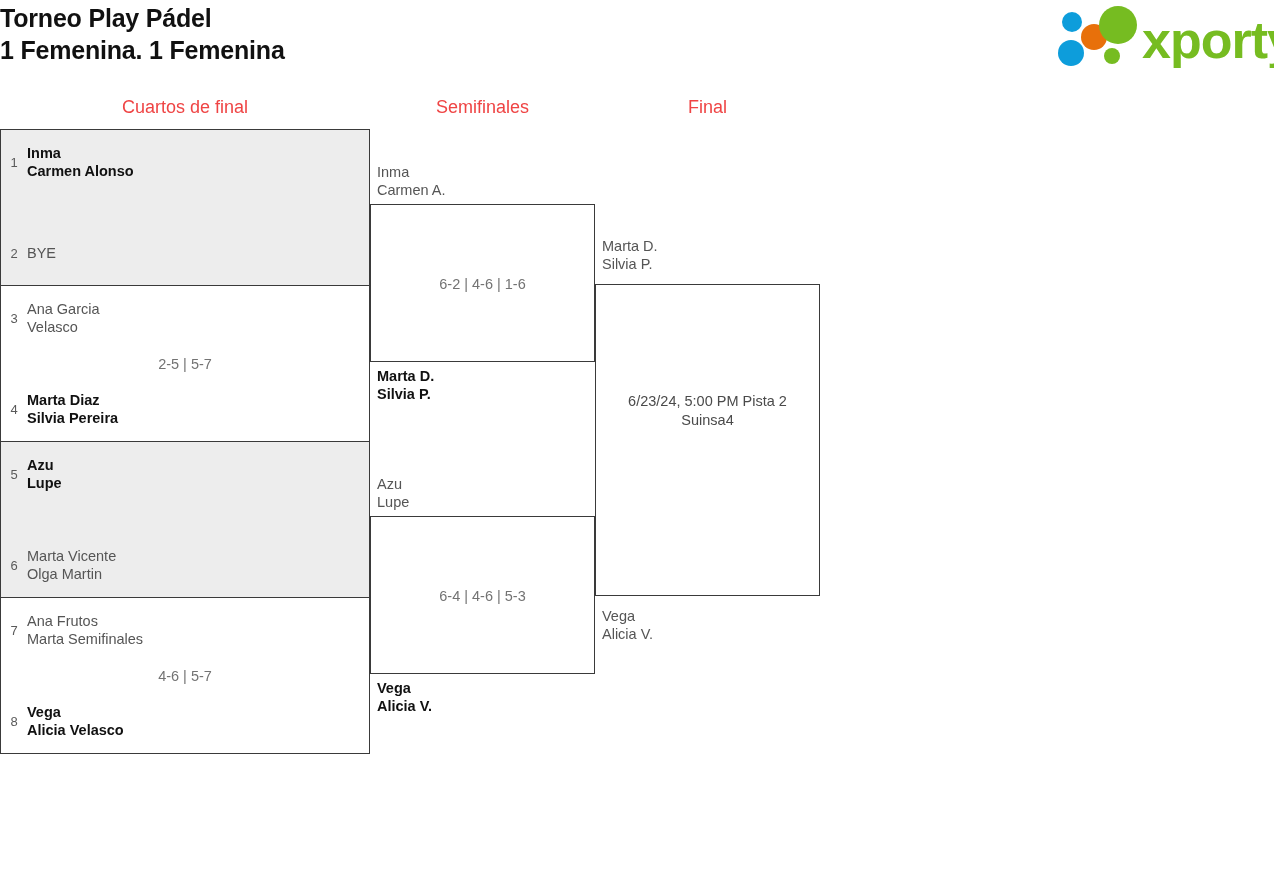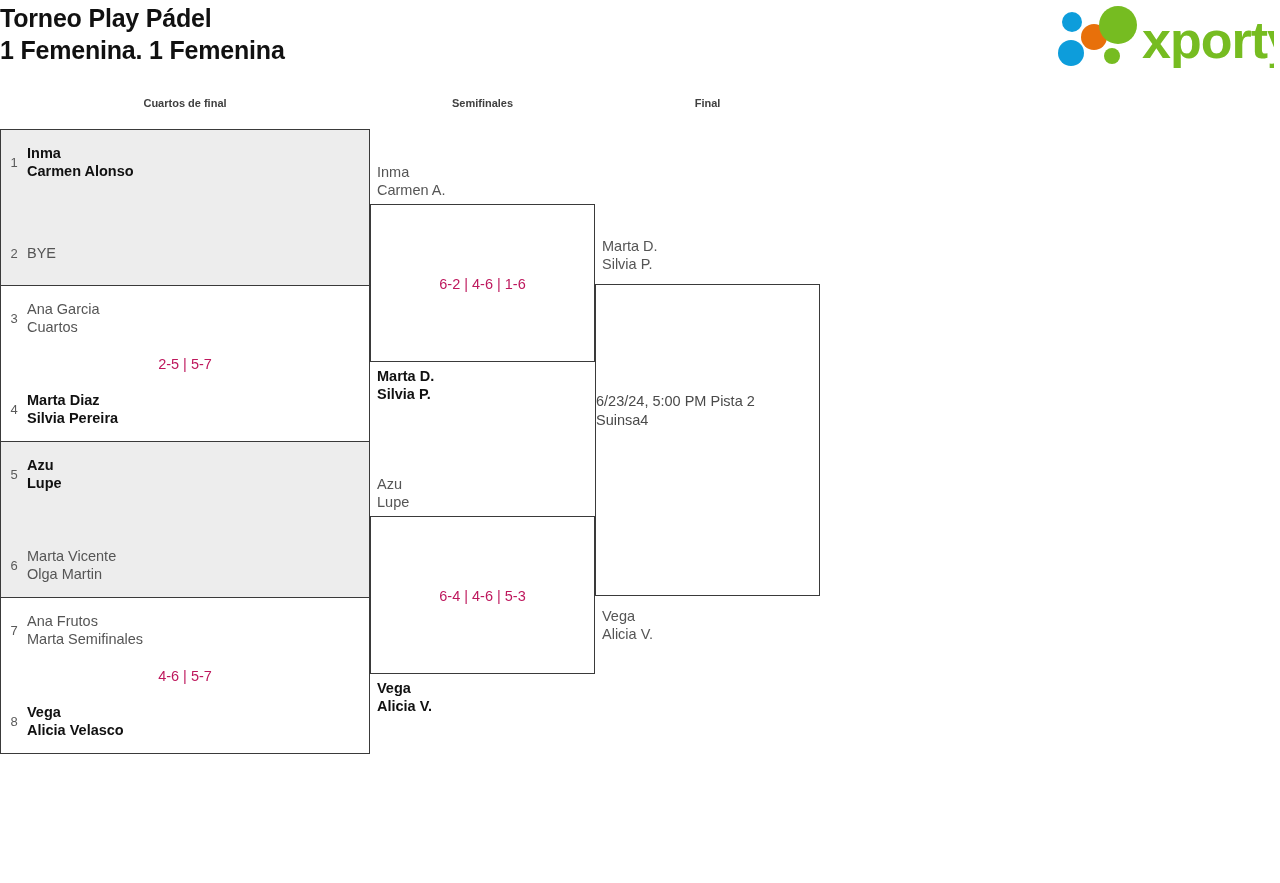"Cuartos de final" .round-head { color: #404040 -> #ef4444; font-size: 11px -> 18px; font-weight: bold -> normal }
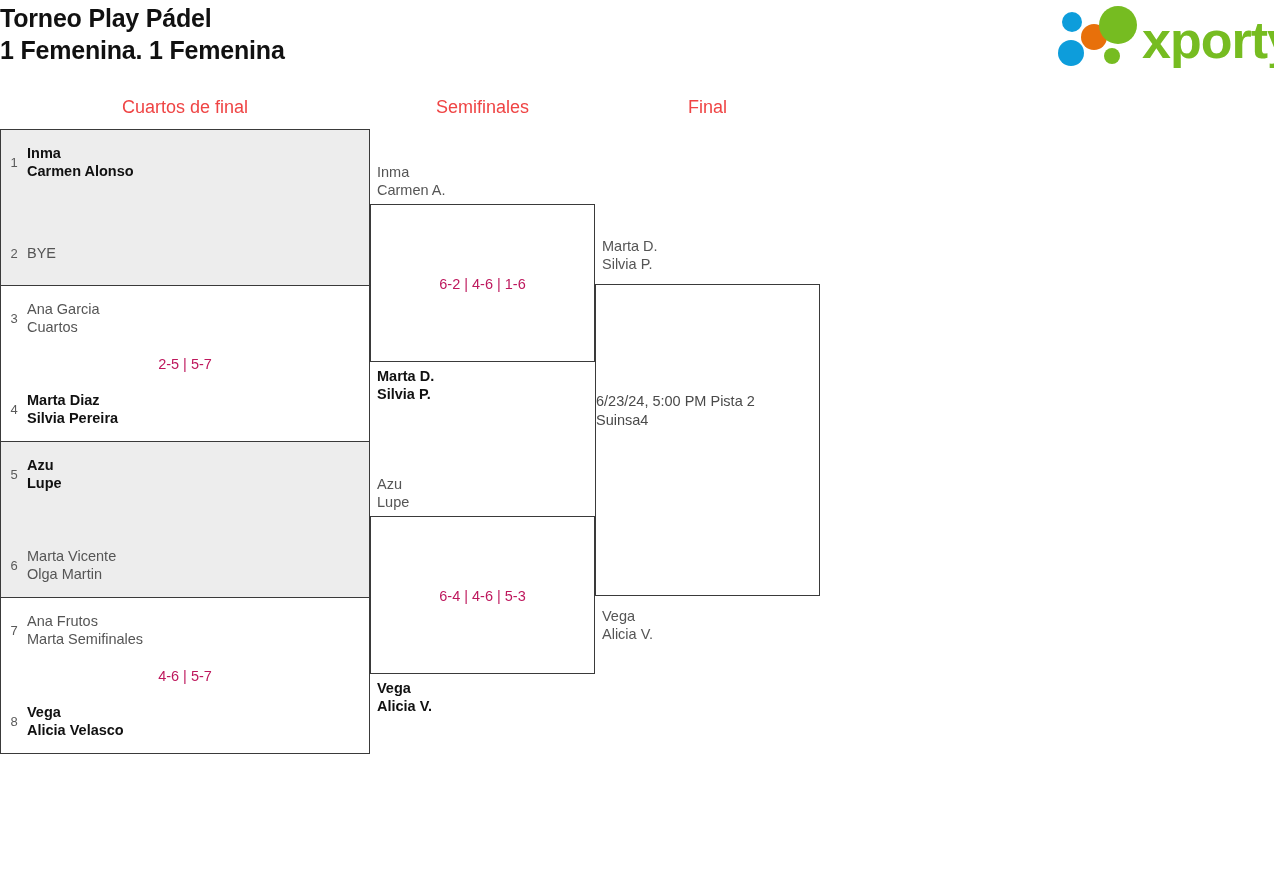"6-2 | 4-6 | 1-6" .score { color: #be185d -> #737373 }
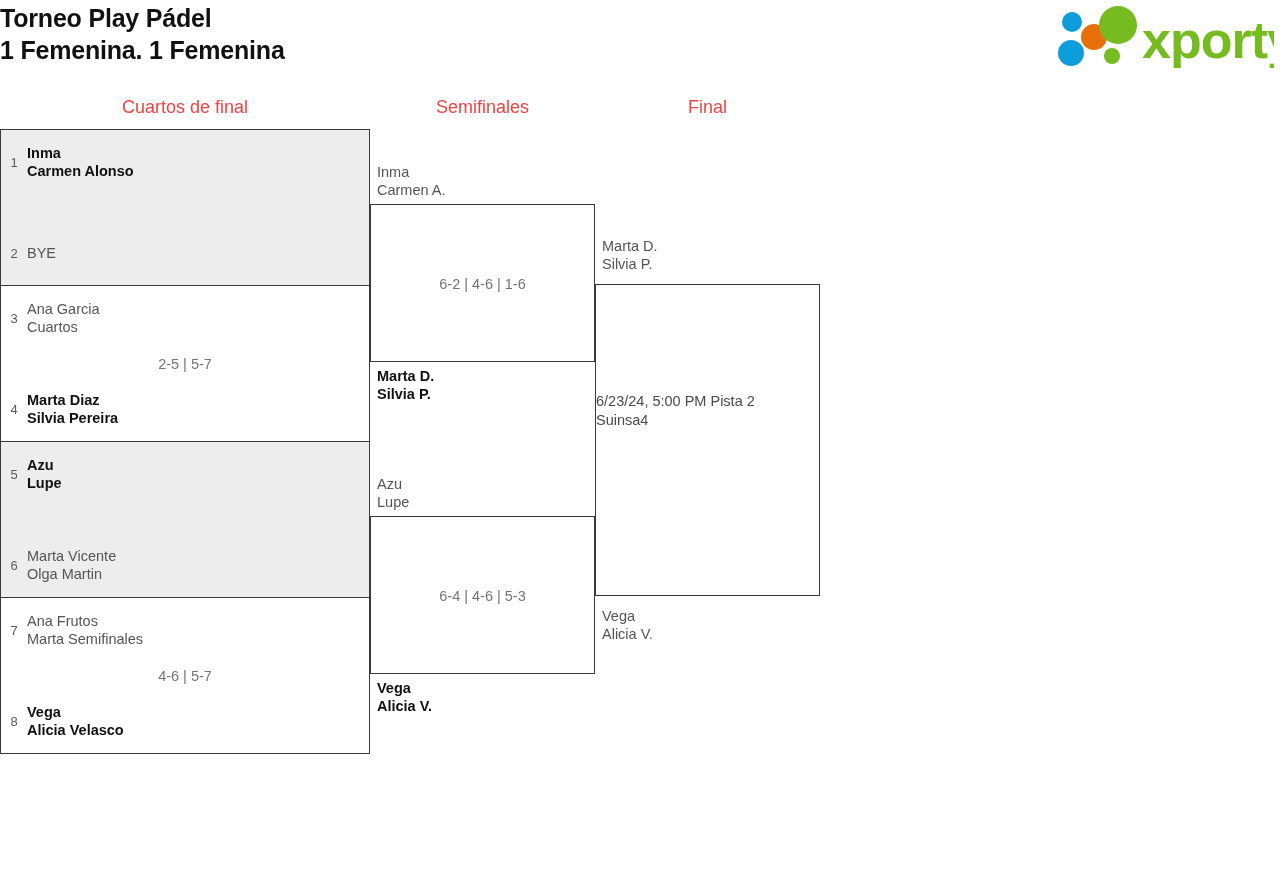"Cuartos" div.name { text: Cuartos -> Velasco }
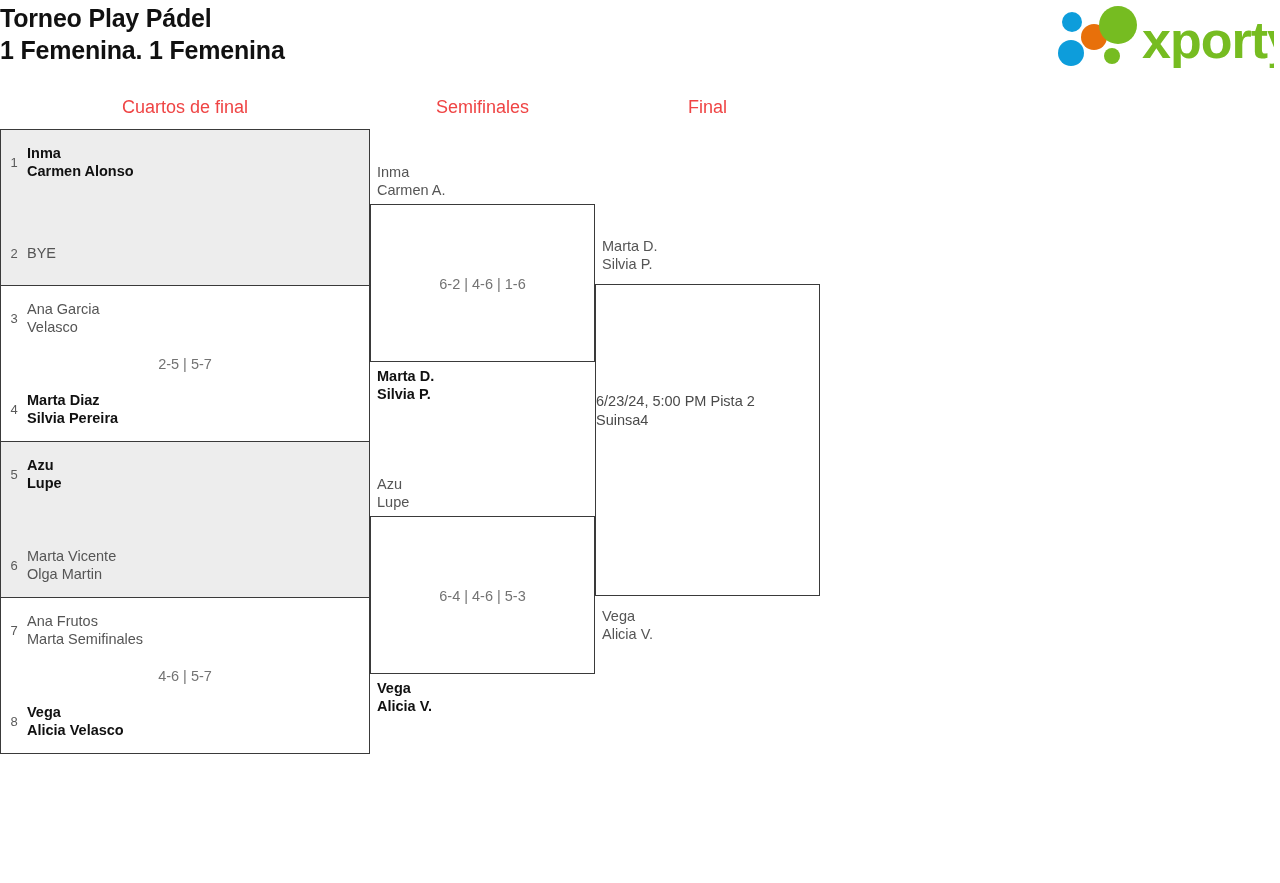"6/23/24, 5:00 PM Pista 2" .schedule { text-align: none -> center }
